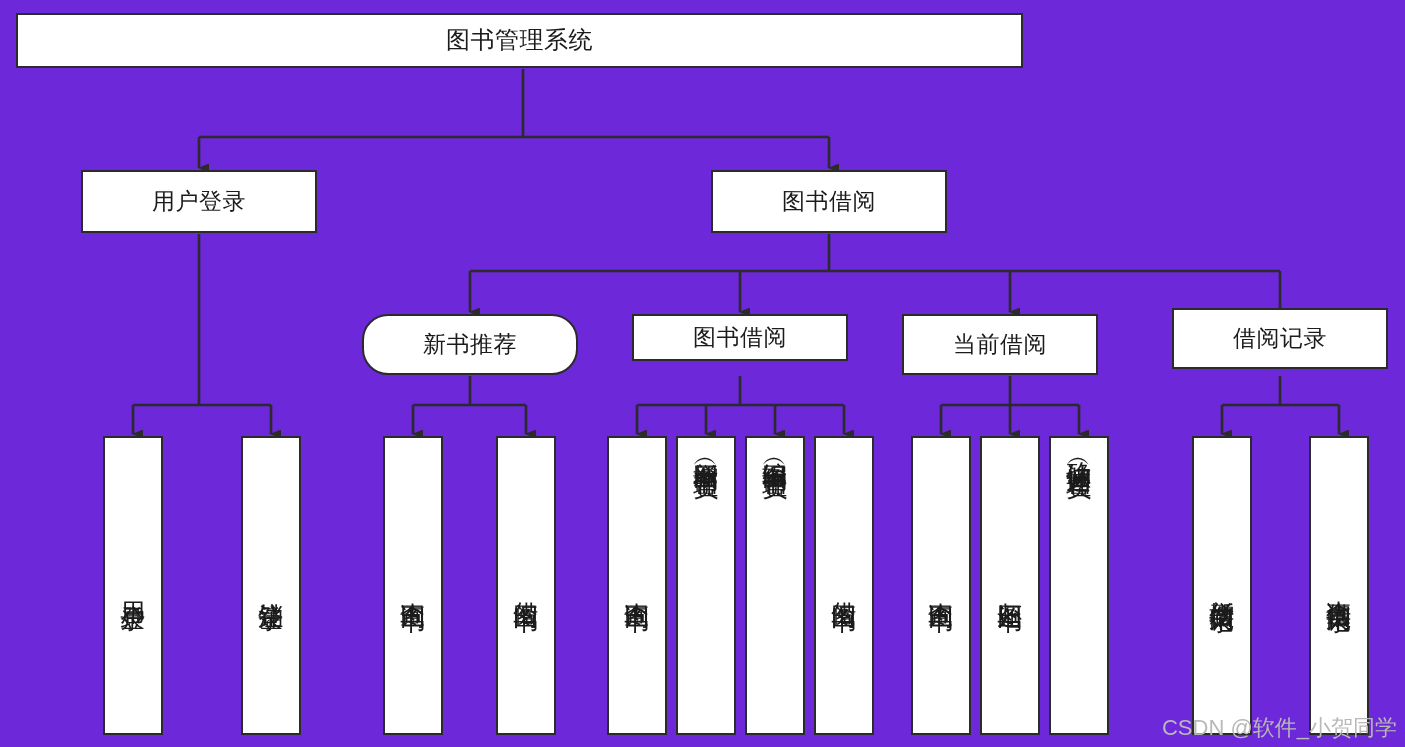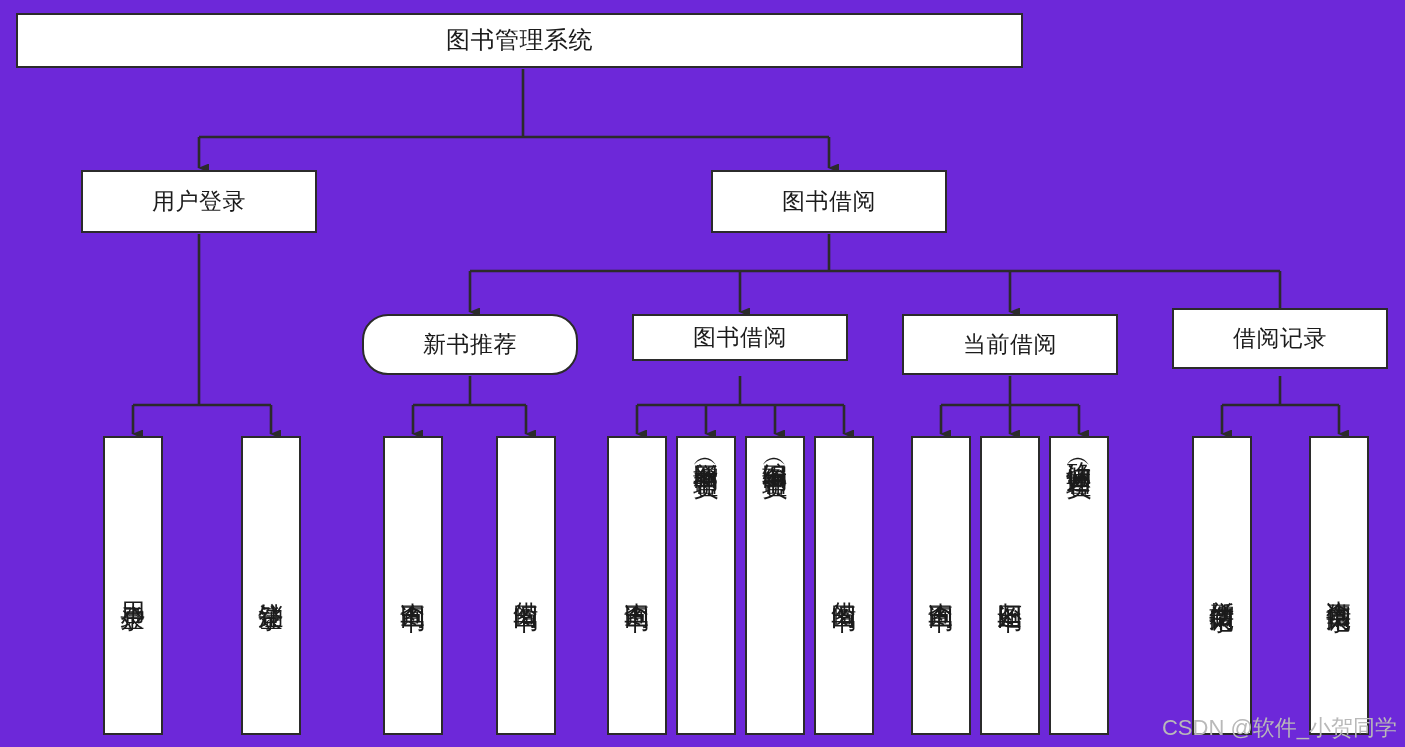"当前借阅" div.node { width: 216px -> 196px }
